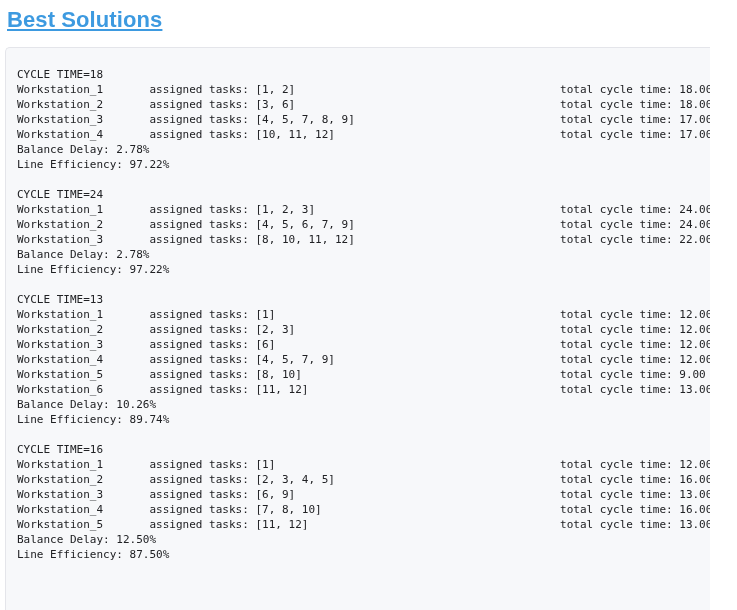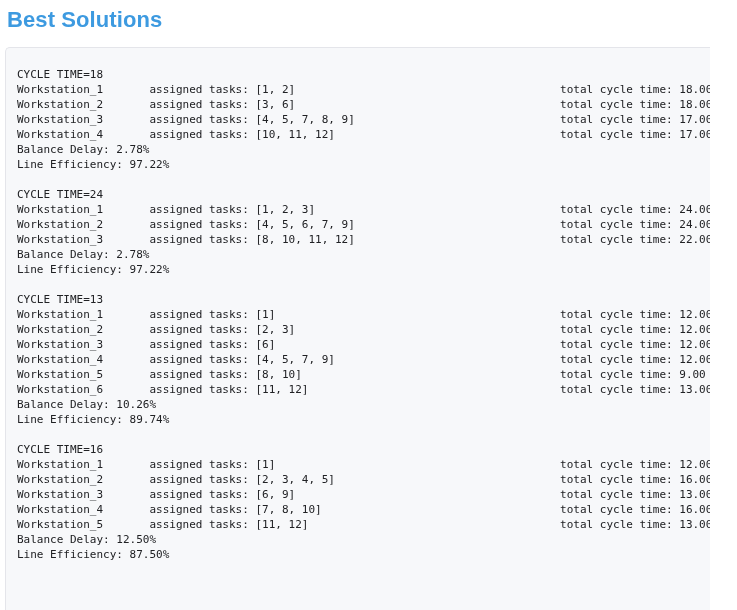"Best Solutions" .page-title { text-decoration: none -> underline }
